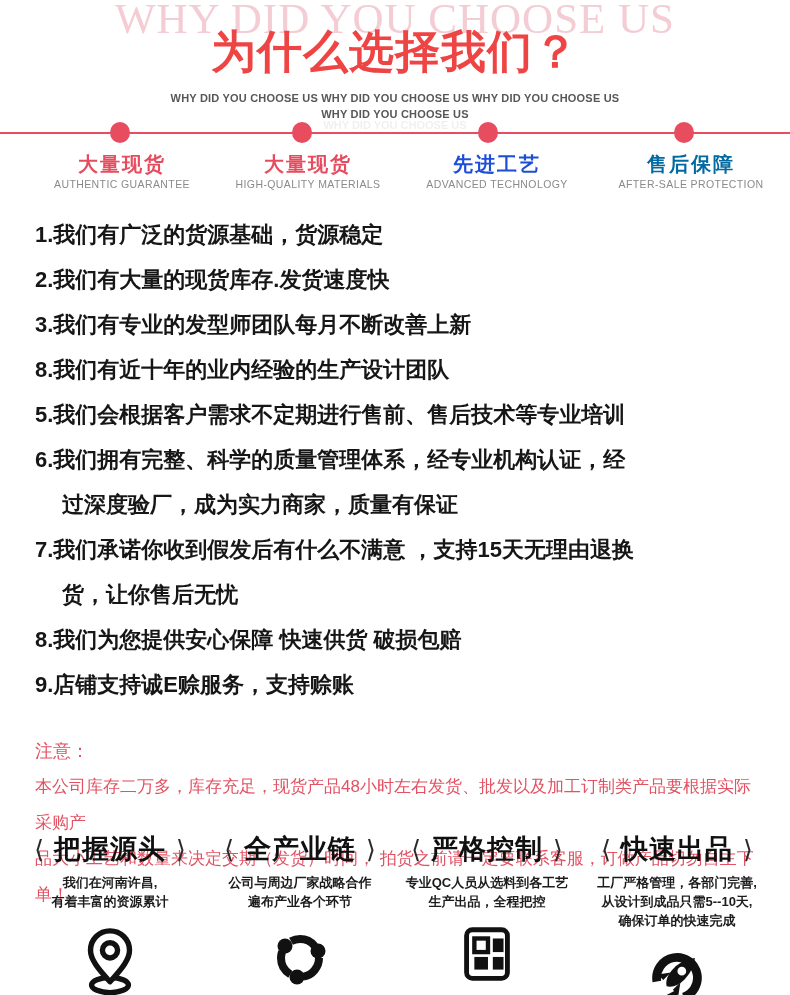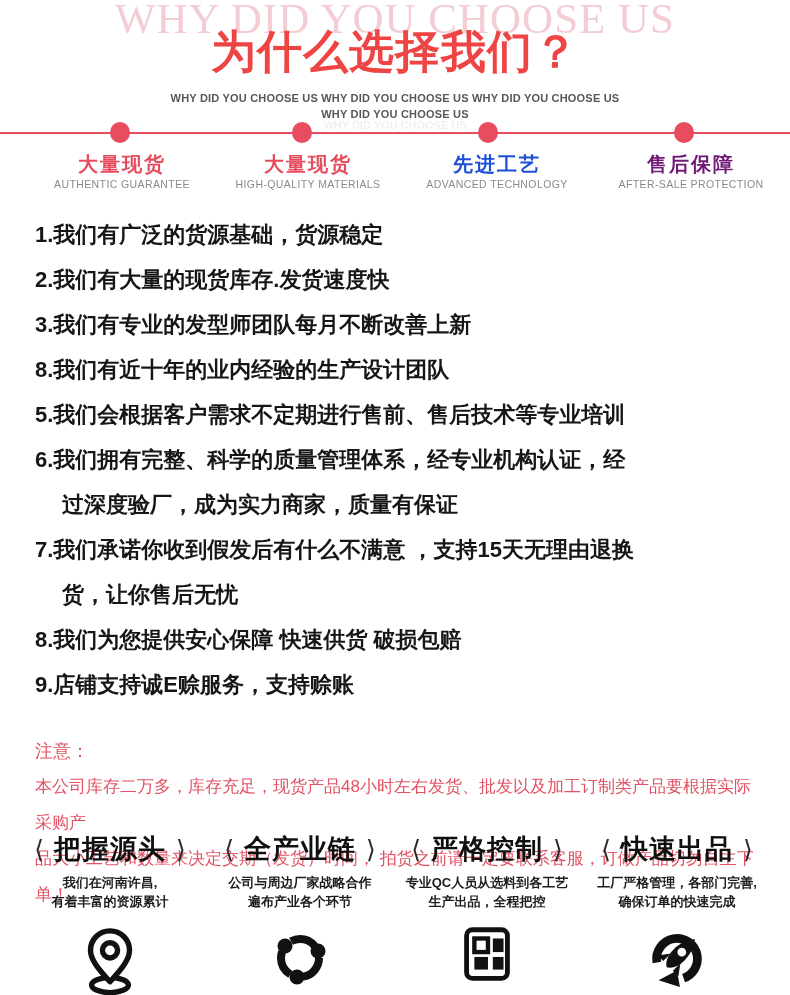"售后保障" div.feature-zh { color: #701a75 -> #0369a1 }
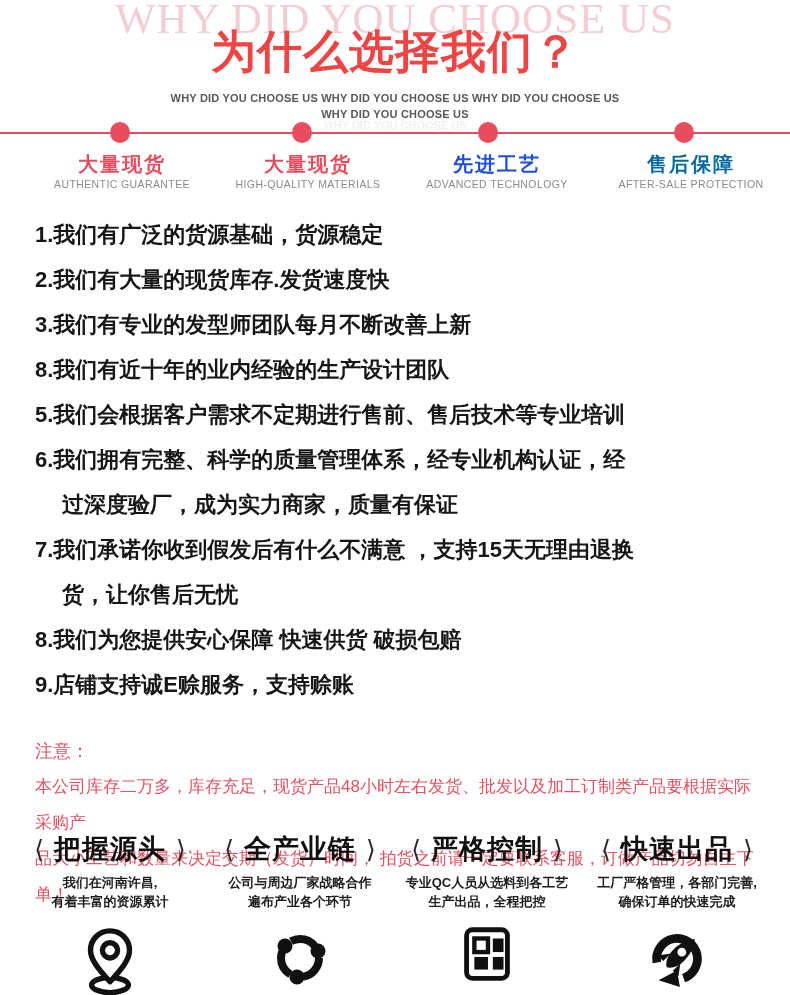"从设计到成品只需5--10天," div { html: none -> <div>从设计到成品只需5--10天,</div> }
